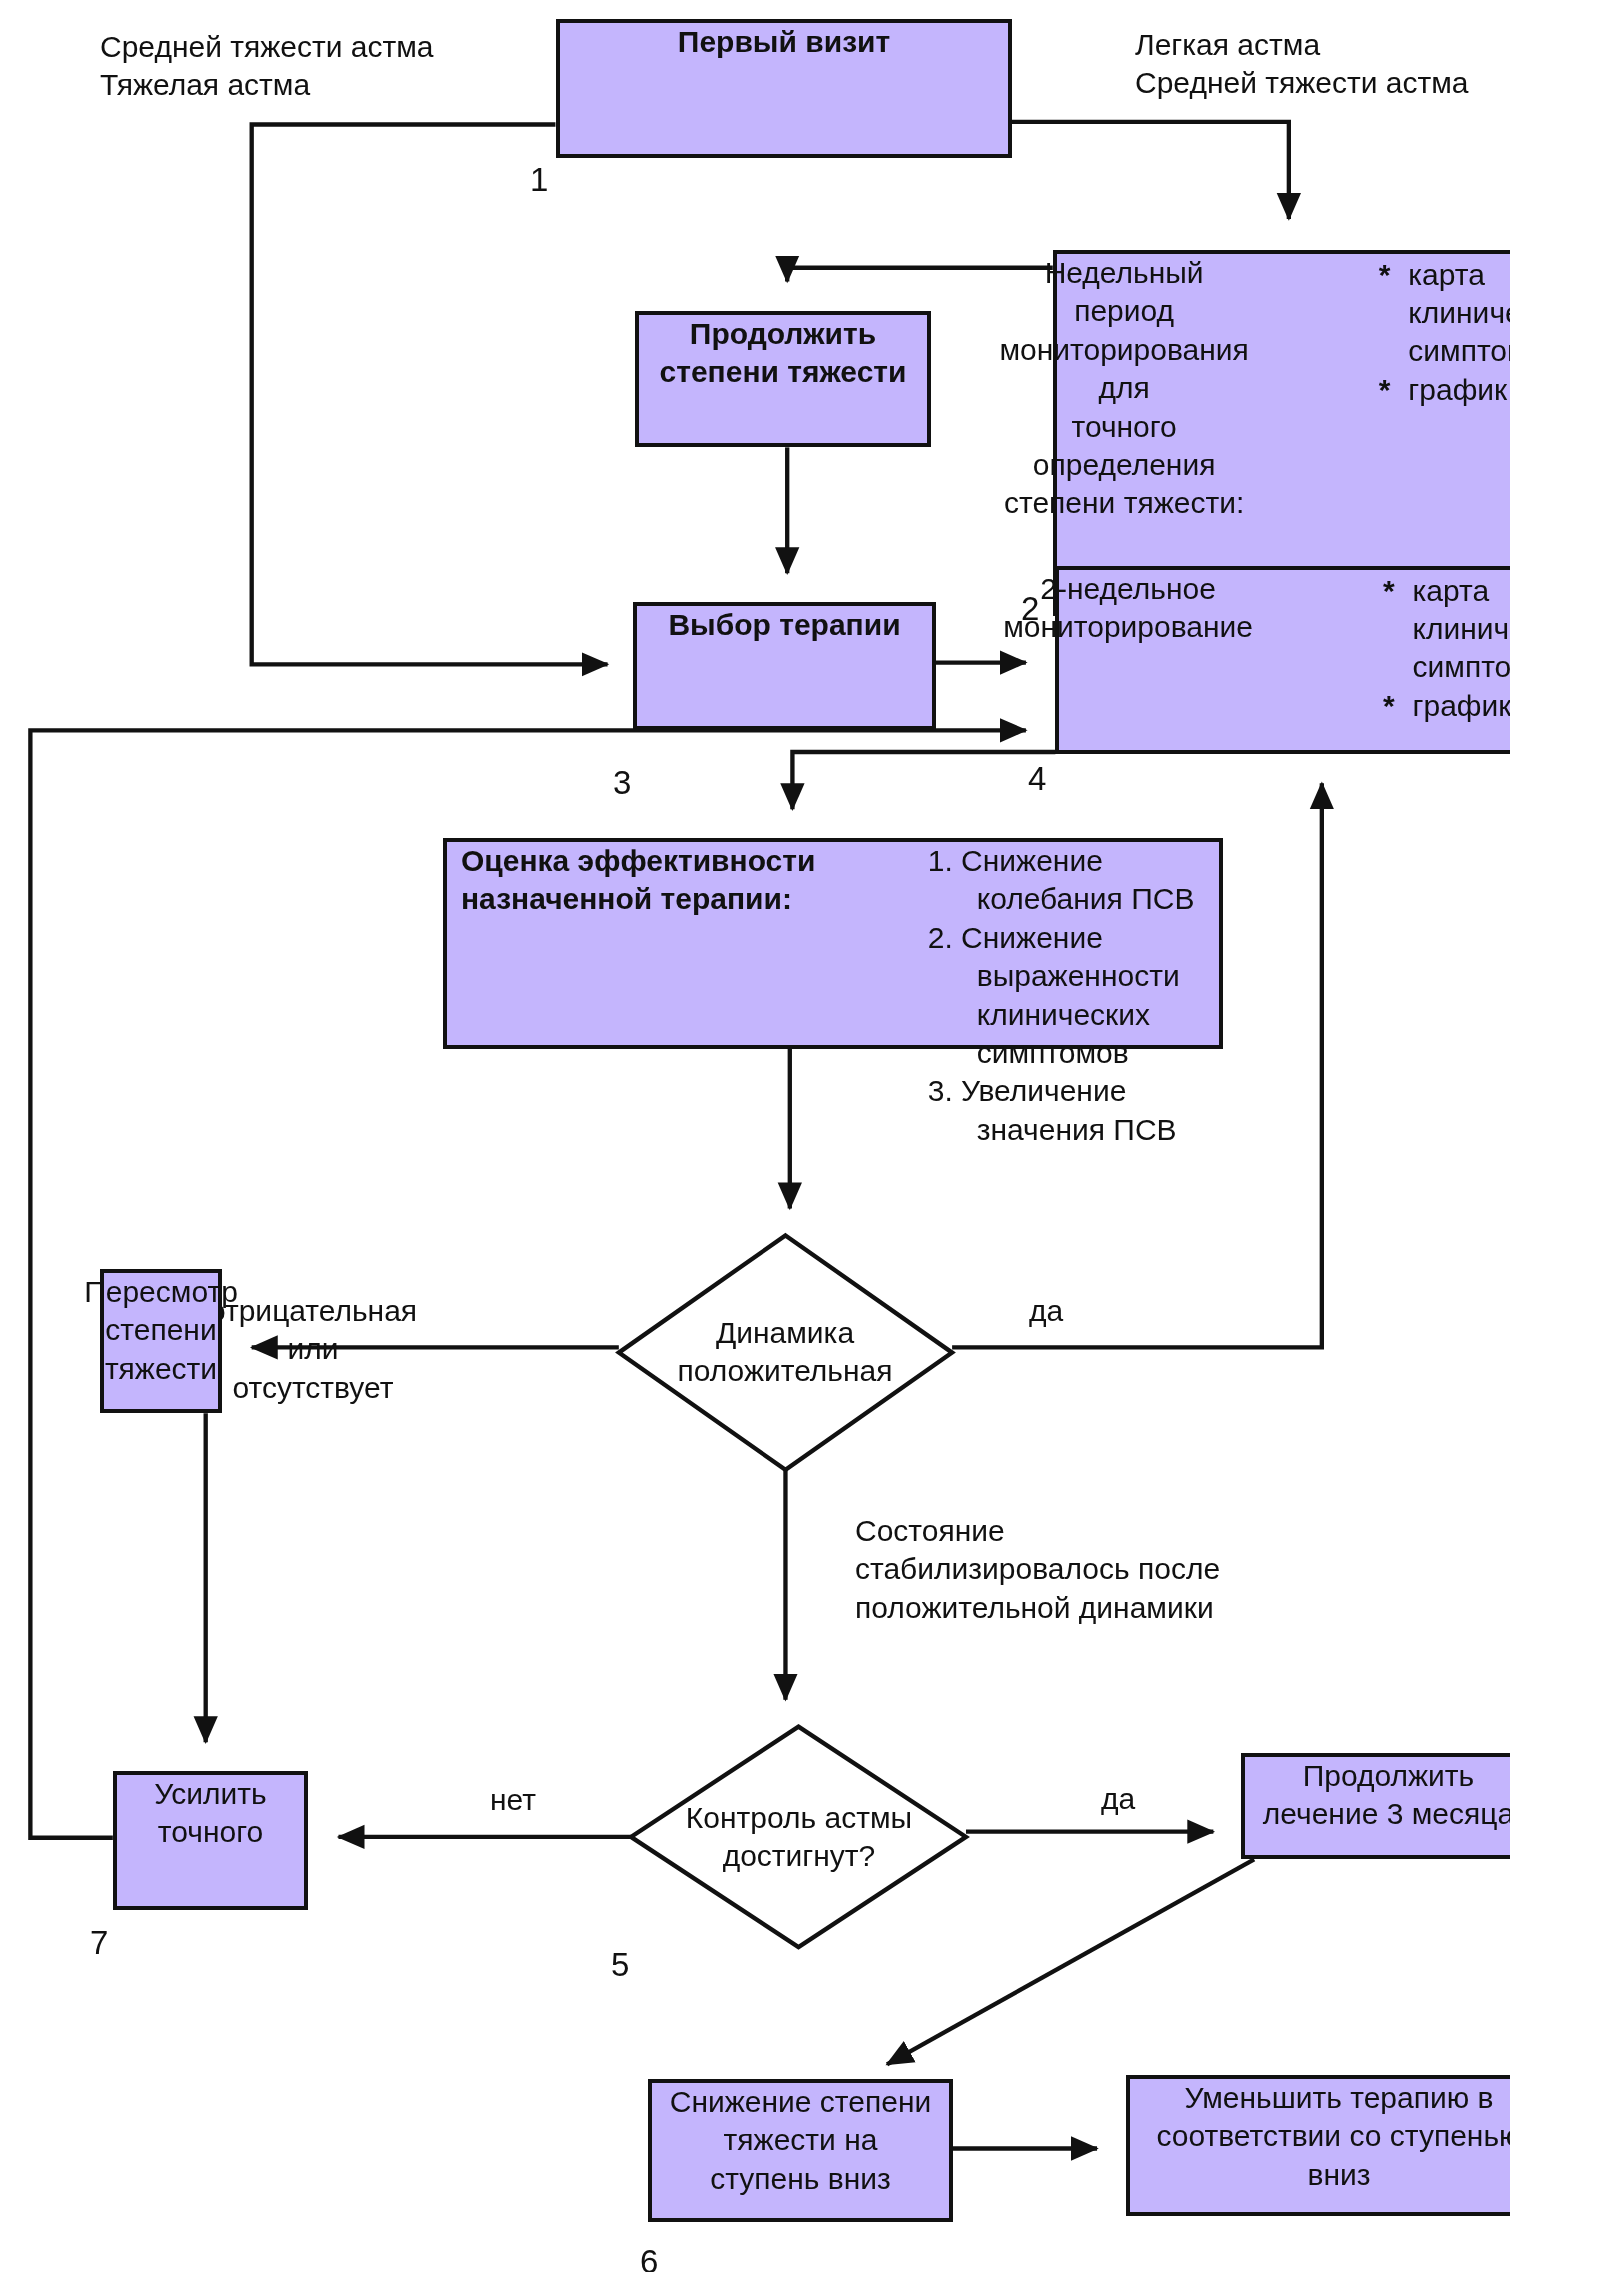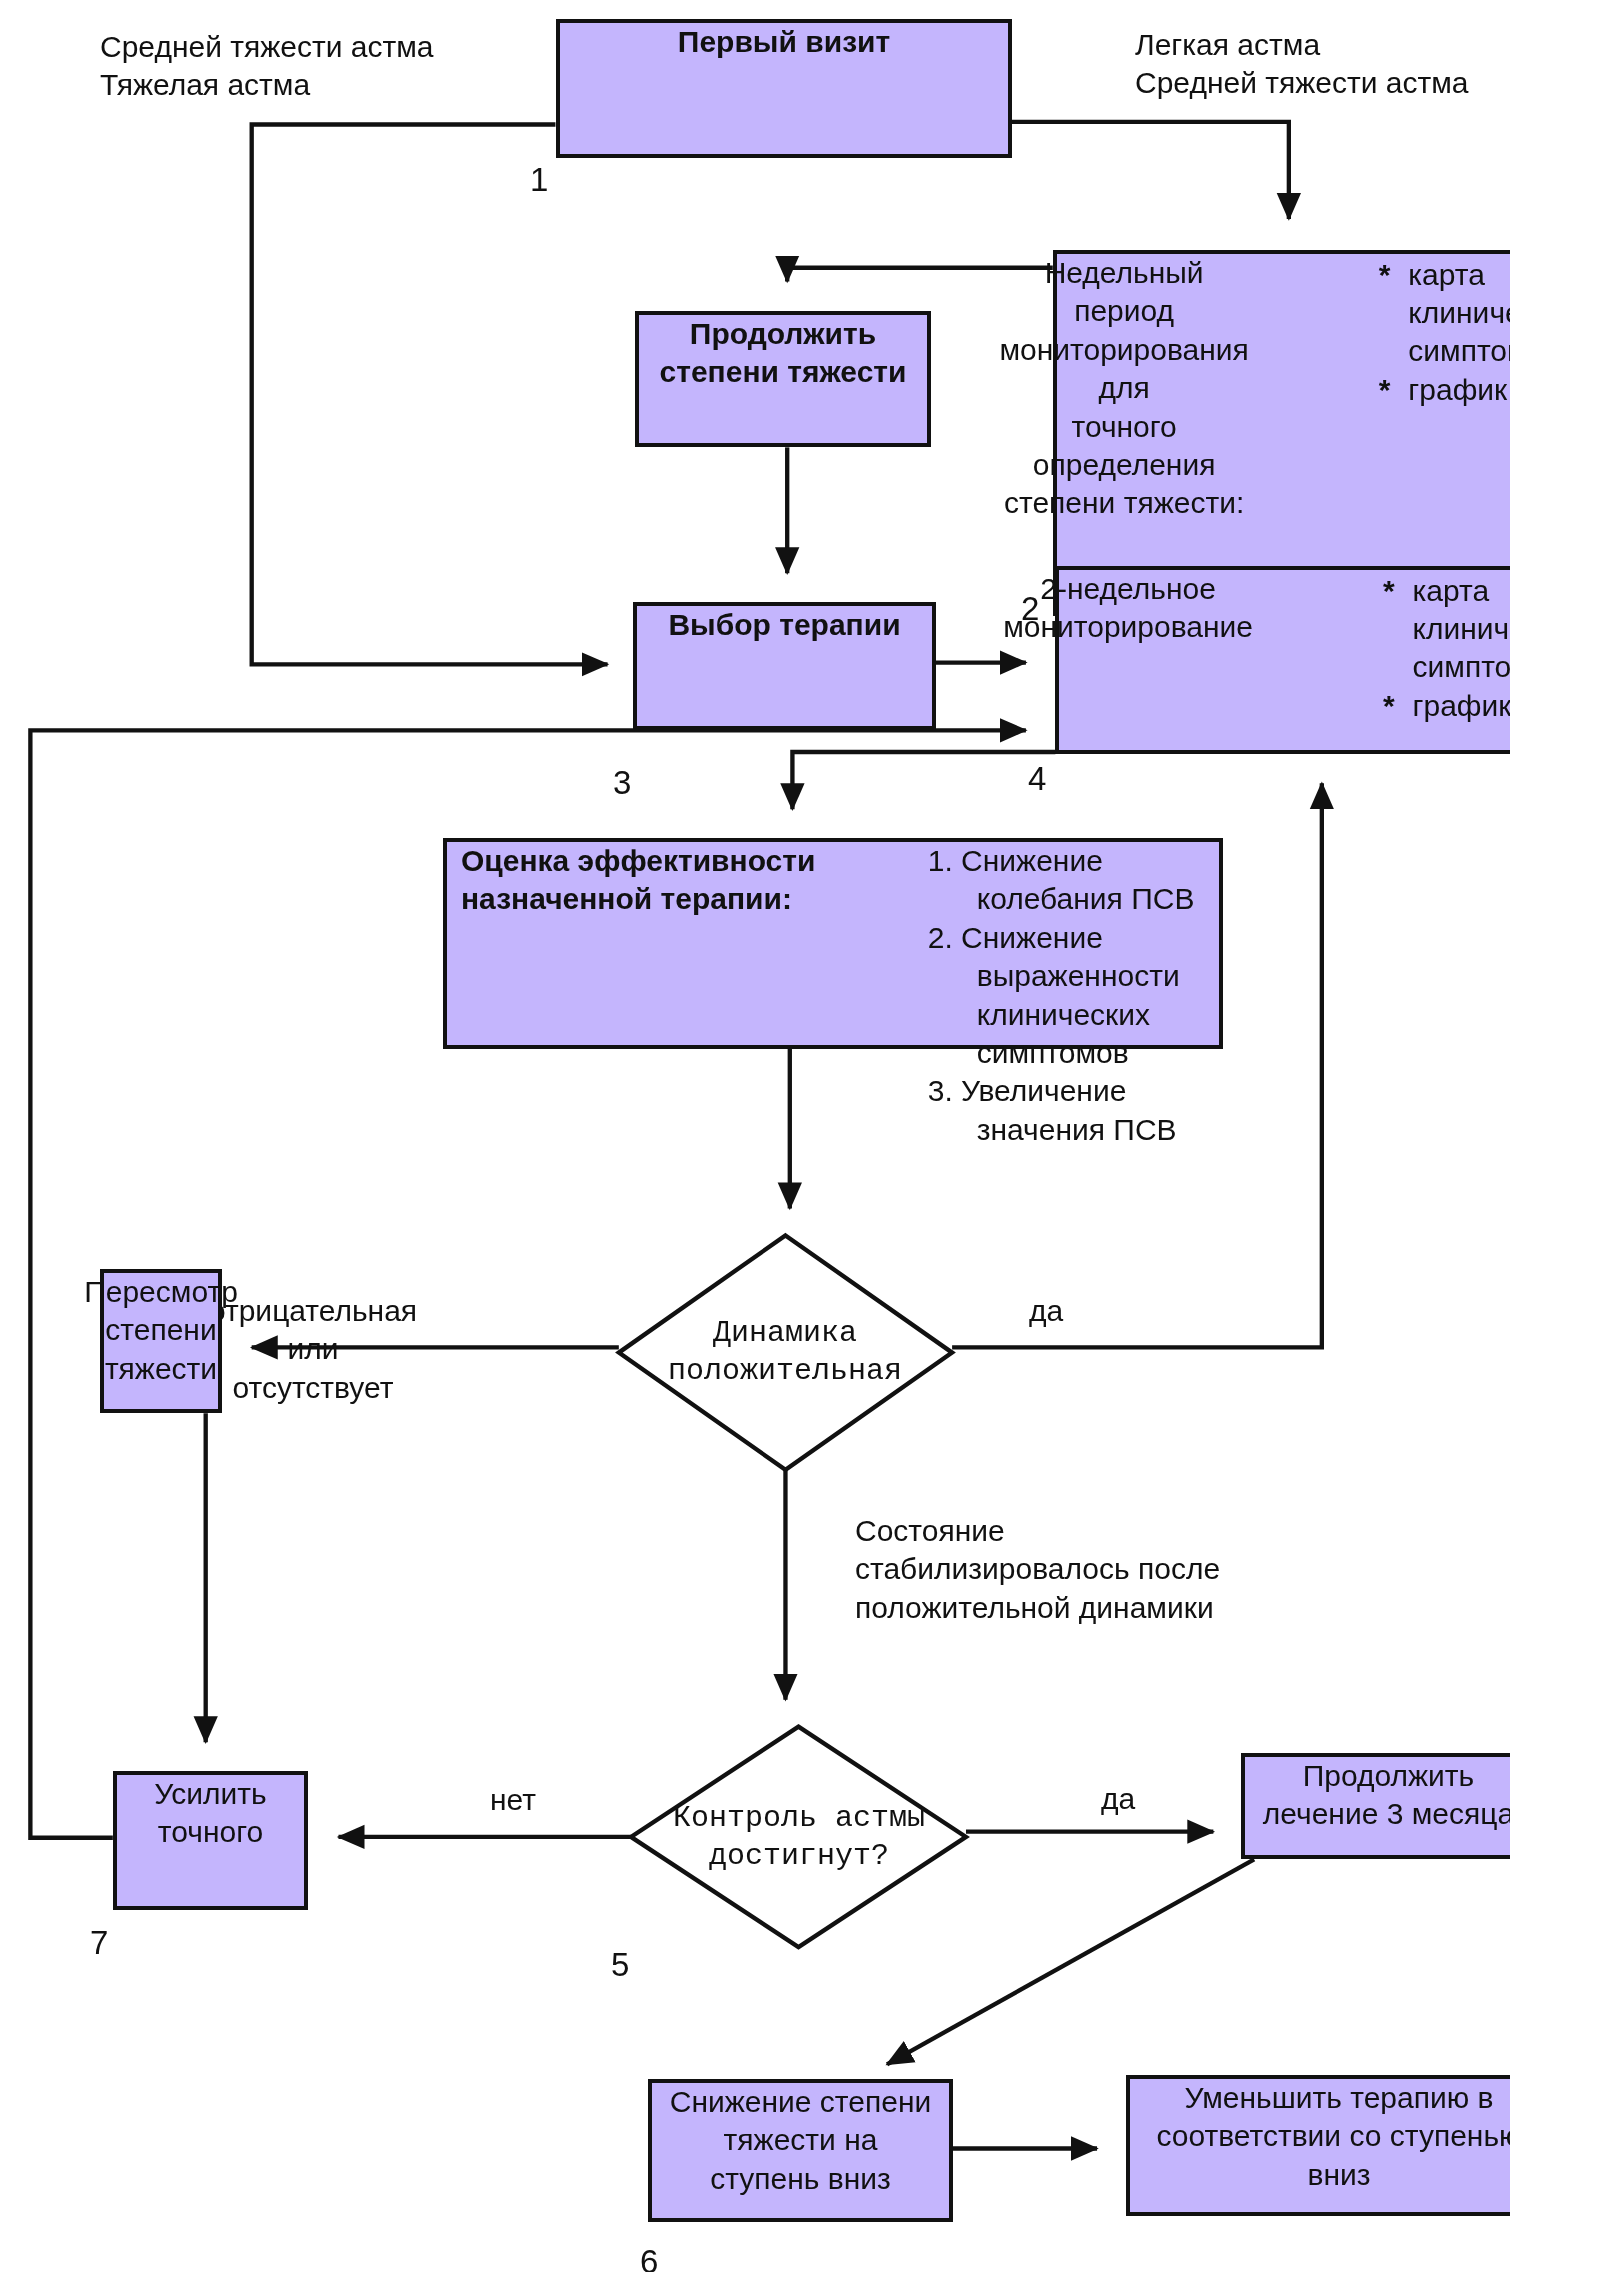"Динамика" .dtext { font-family: Liberation Mono, monospace -> none }
